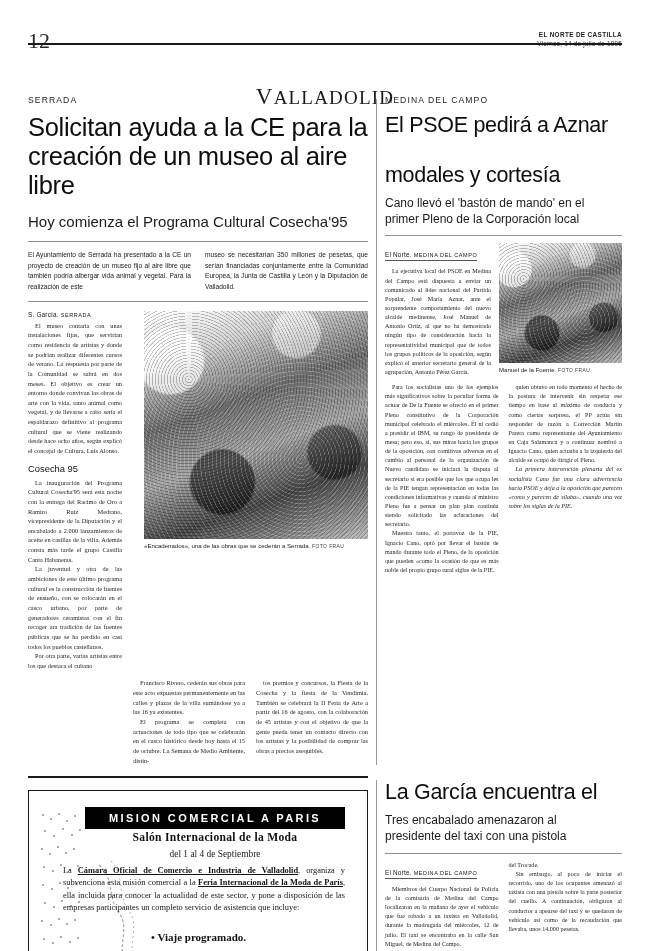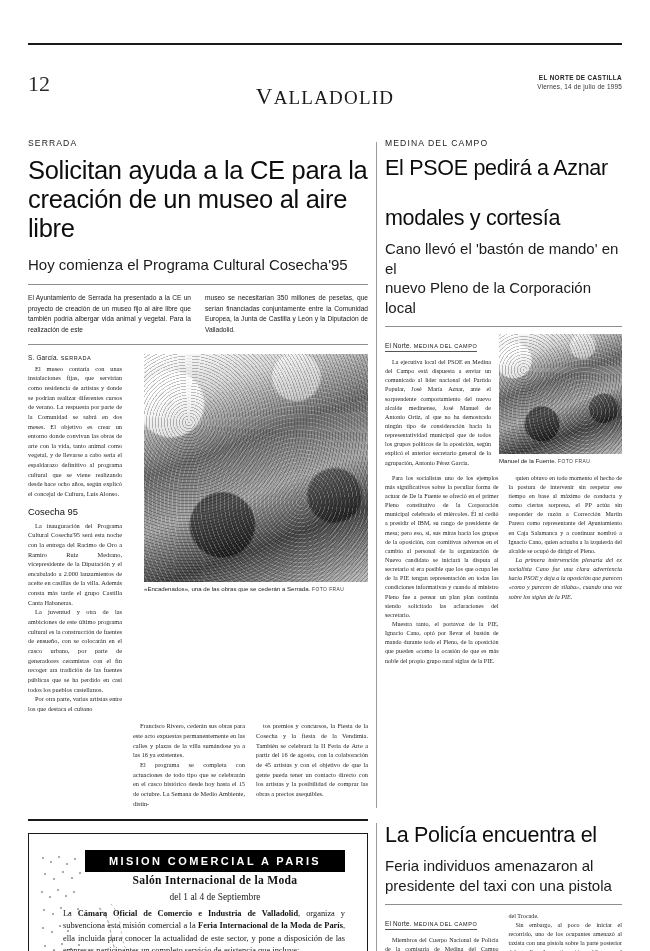"12" .masthead { padding-top: 67px -> 24px }
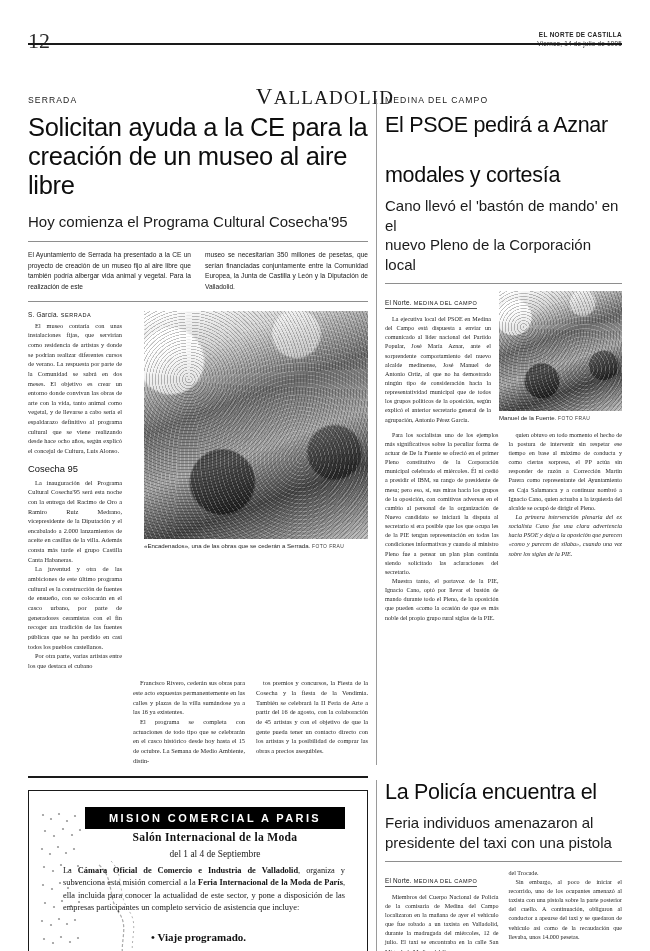"Cano llevó el 'bastón de" .subhead-r { font-size: 15px -> 12px }
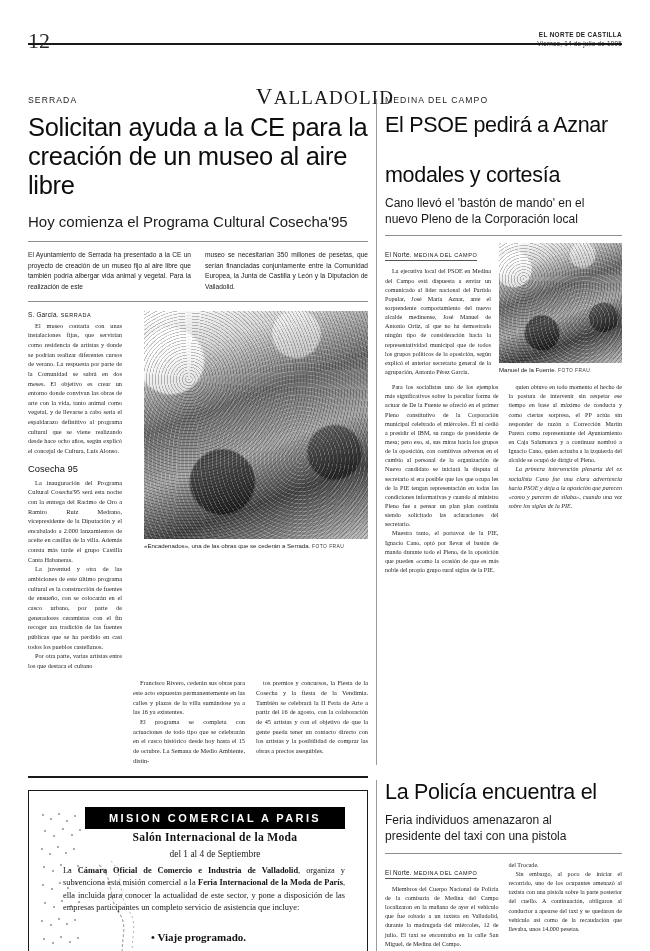"nuevo Pleno de la Corporación" span { text: nuevo -> primer }
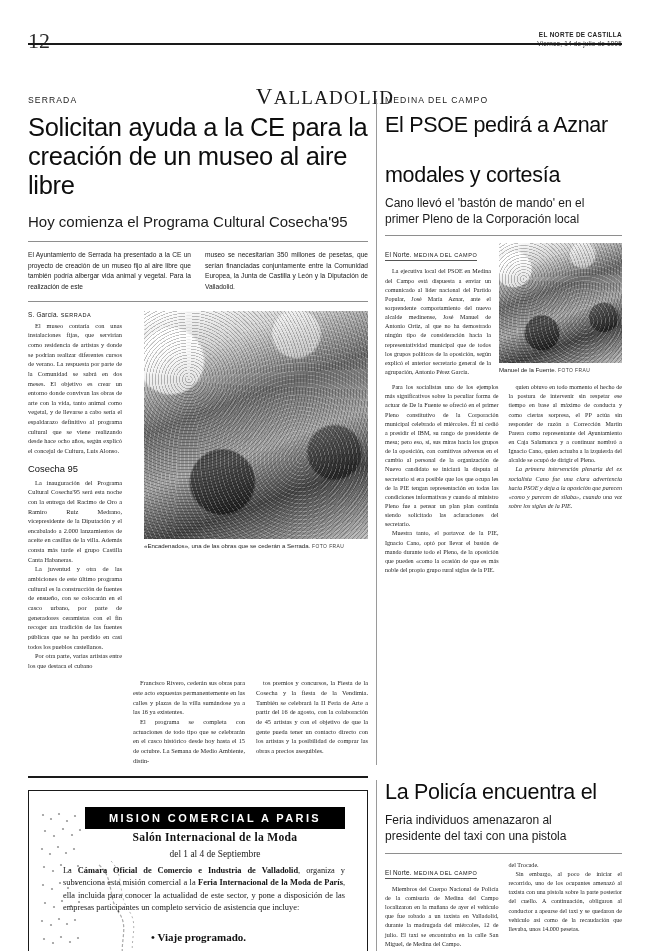"La Policía encuentra el" span { text: Policía -> García }
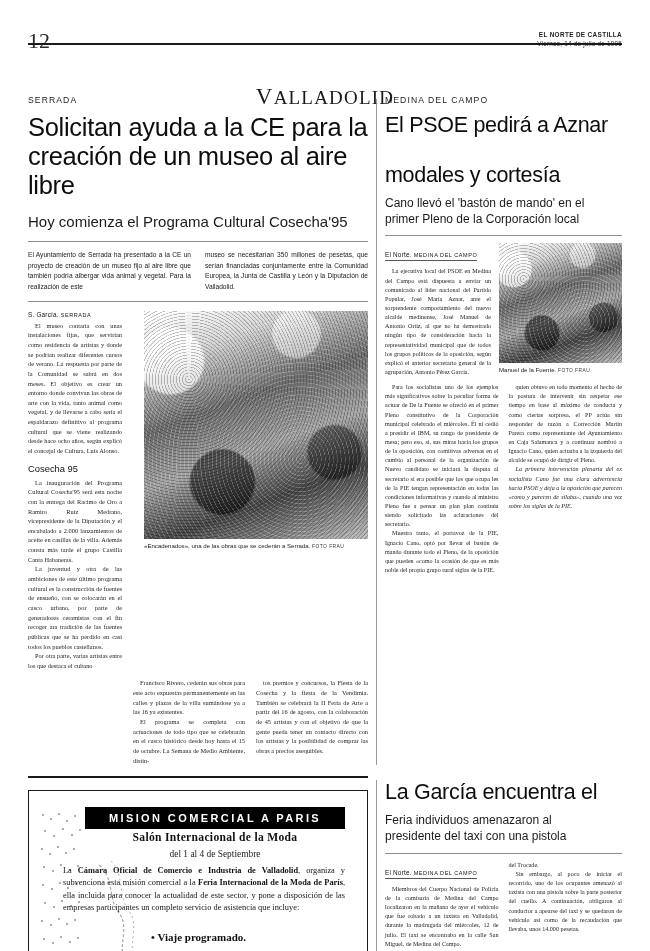"Feria individuos amenazaron al" span { text: Feria individuos -> Tres encabalado }
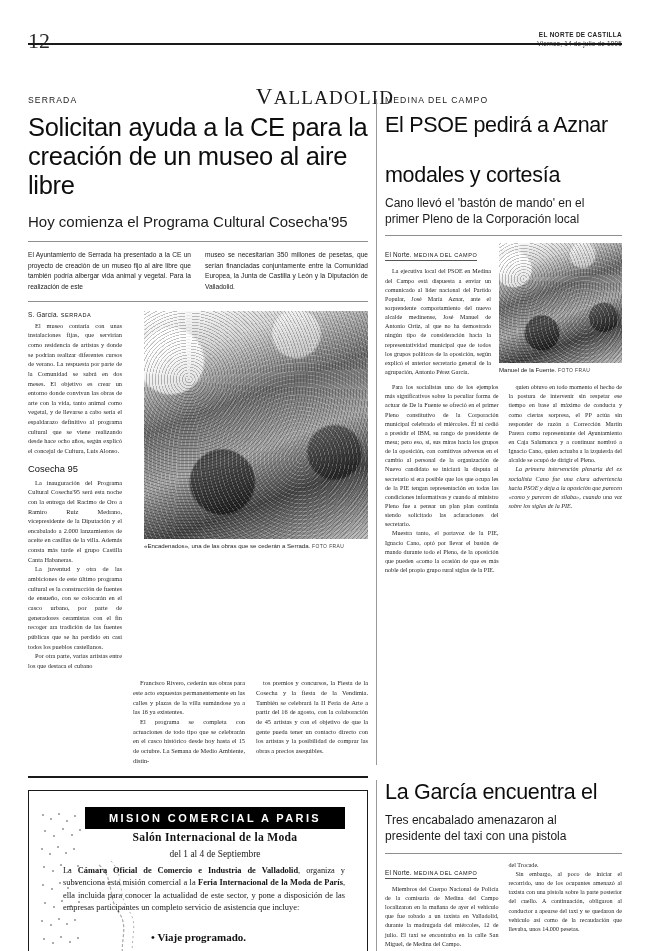"Cámara Oficial de Comercio e" .ad-para b { text-decoration: none -> underline }
